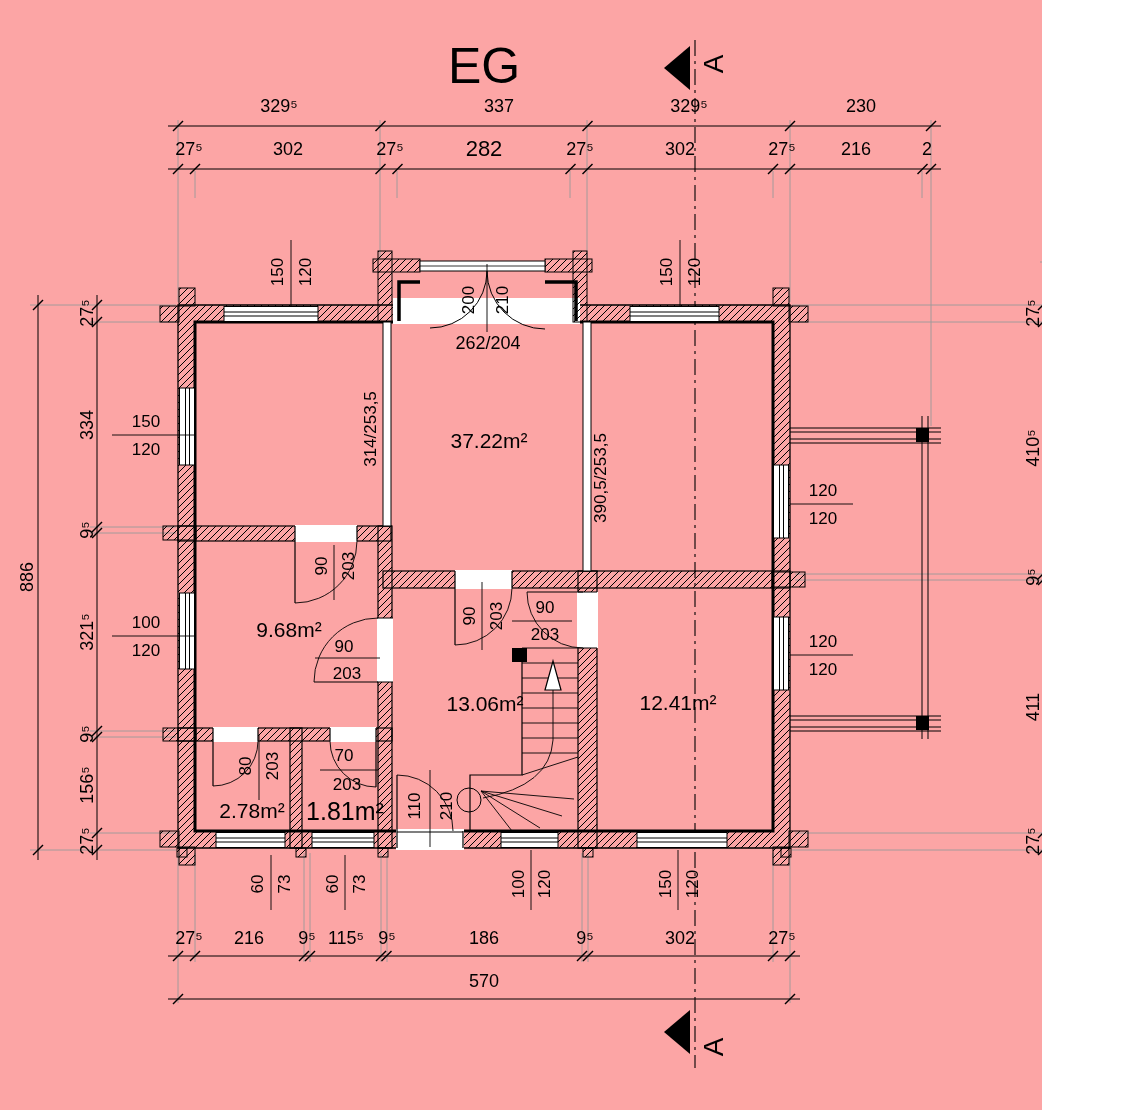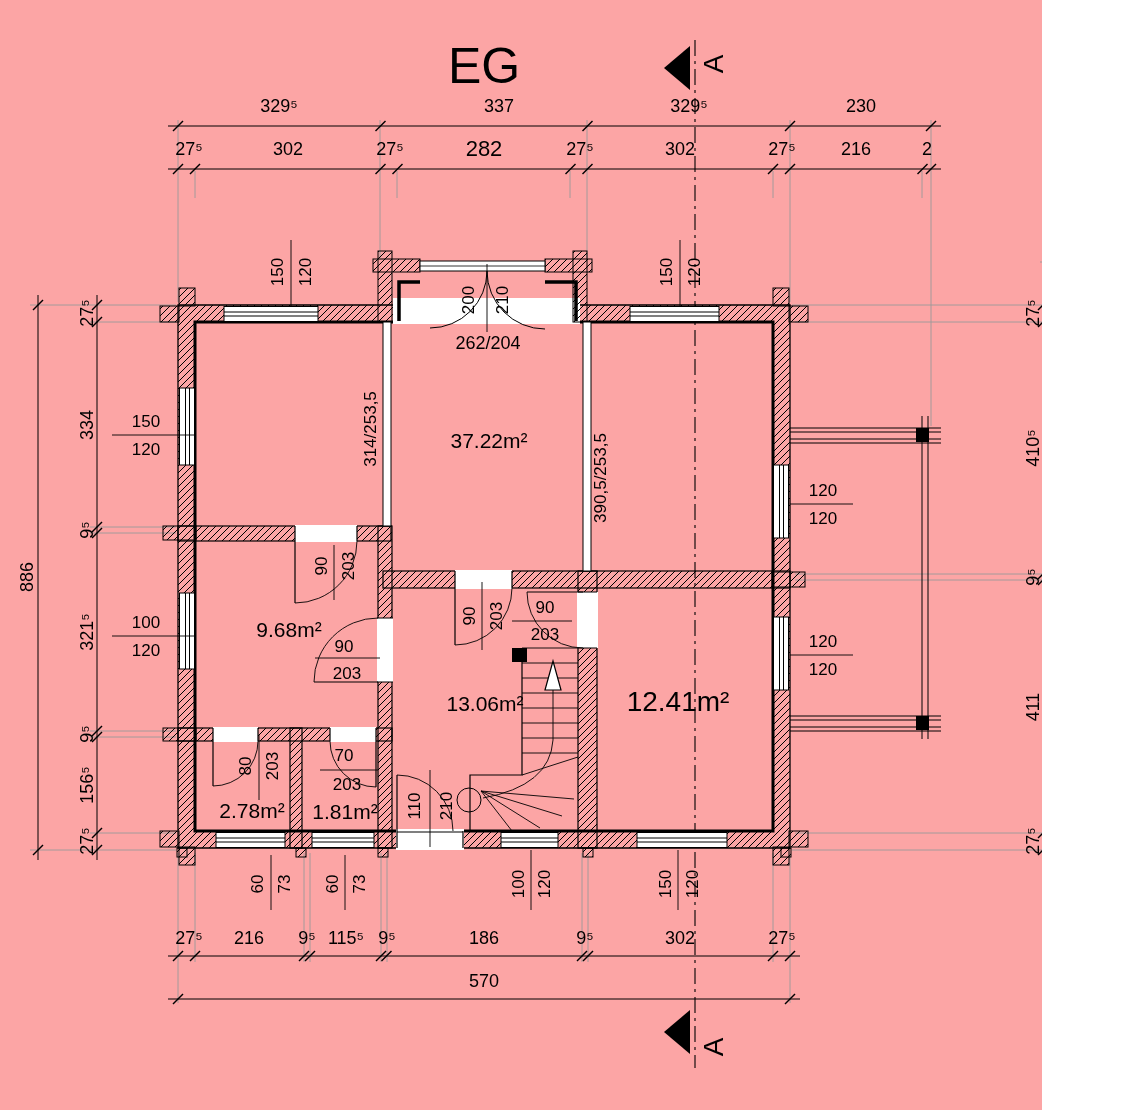"12.41m²" span.lbl { font-size: 28px -> 21px }
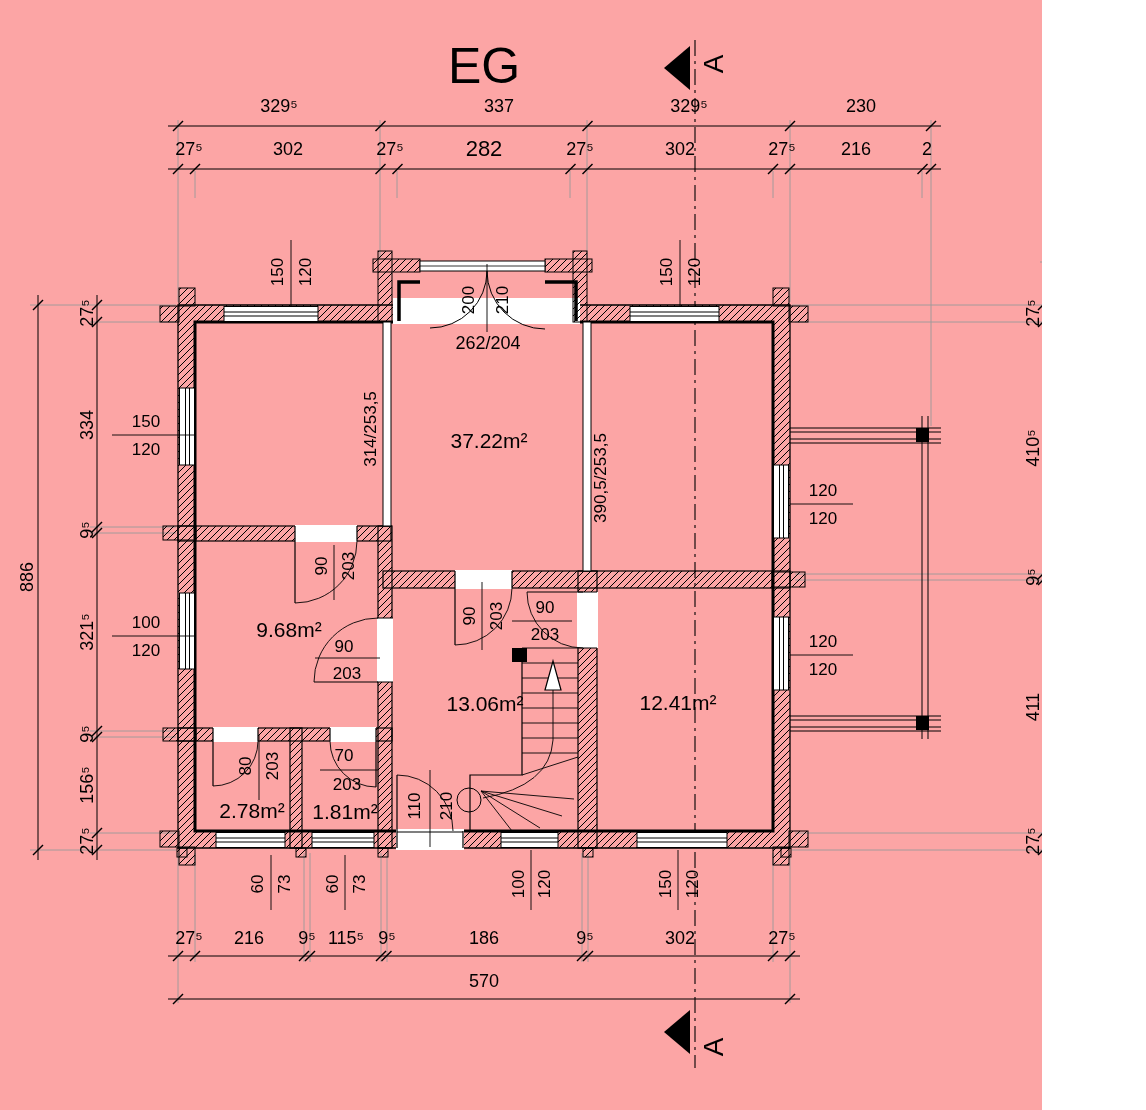"1.81m²" span.lbl { font-size: 21px -> 25px }
